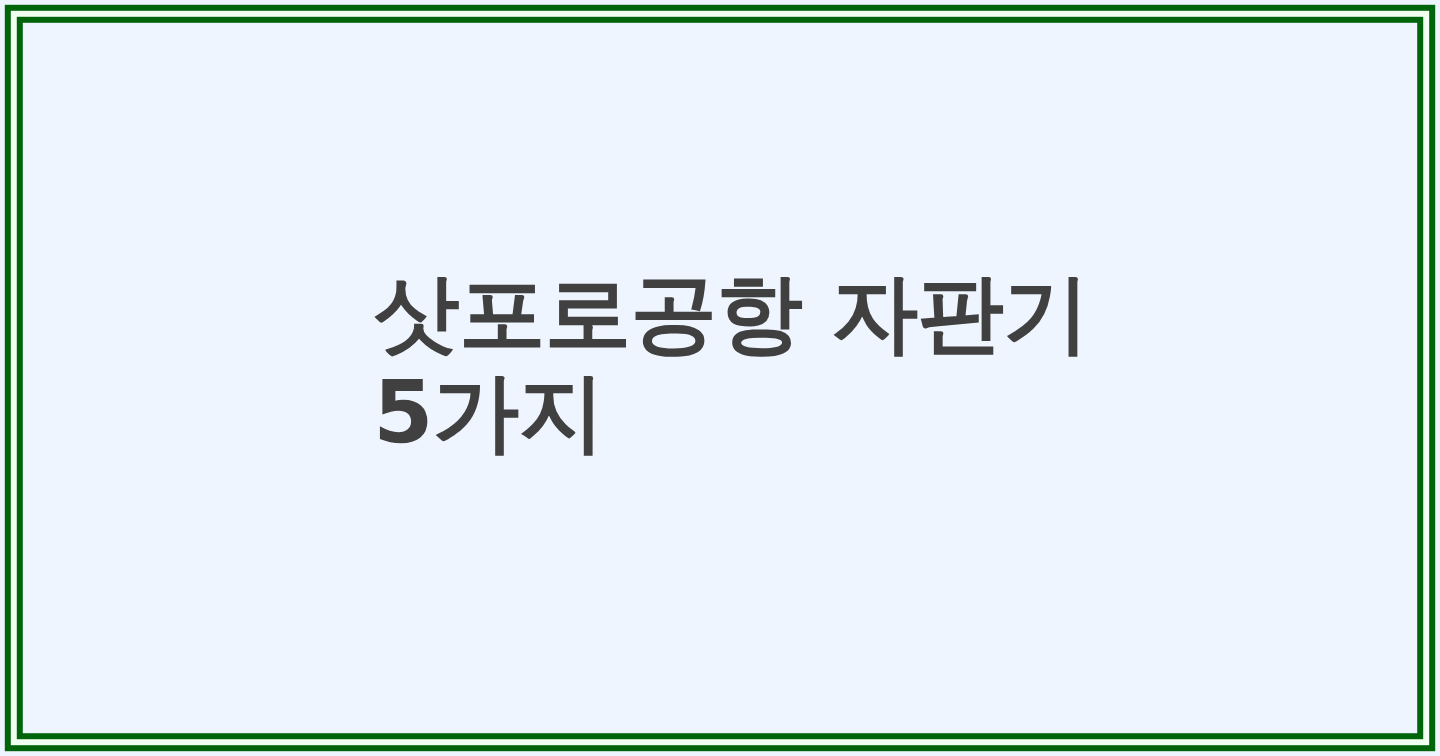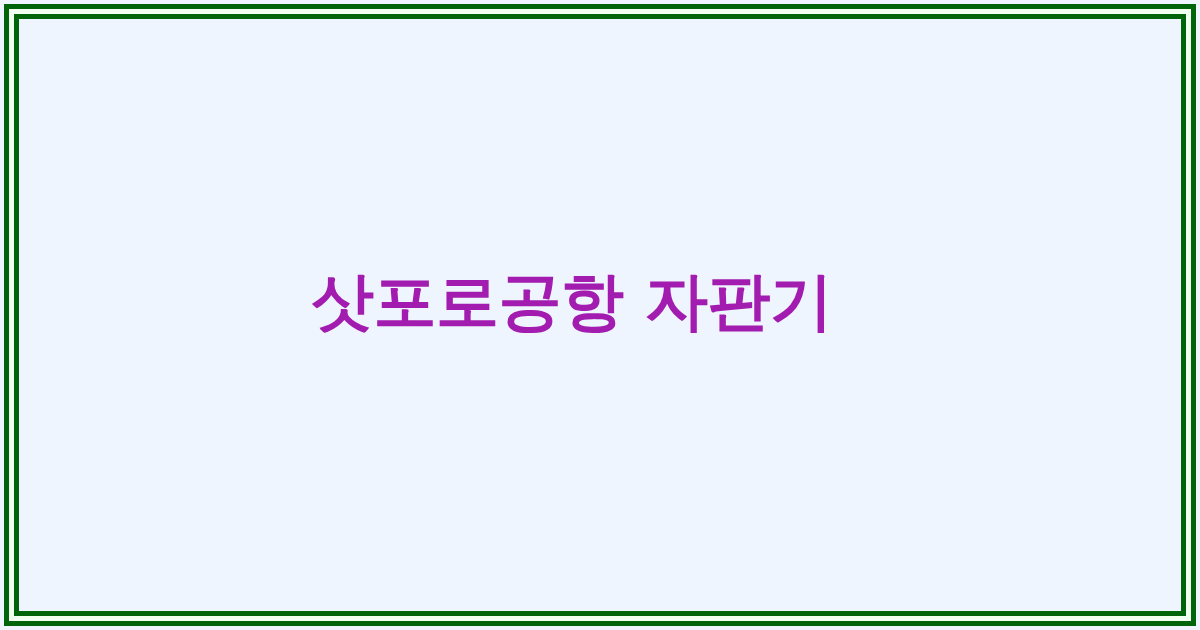"삿포로공항 자판기" .title-line { color: #a21caf -> #404040; font-size: 63px -> 72px }
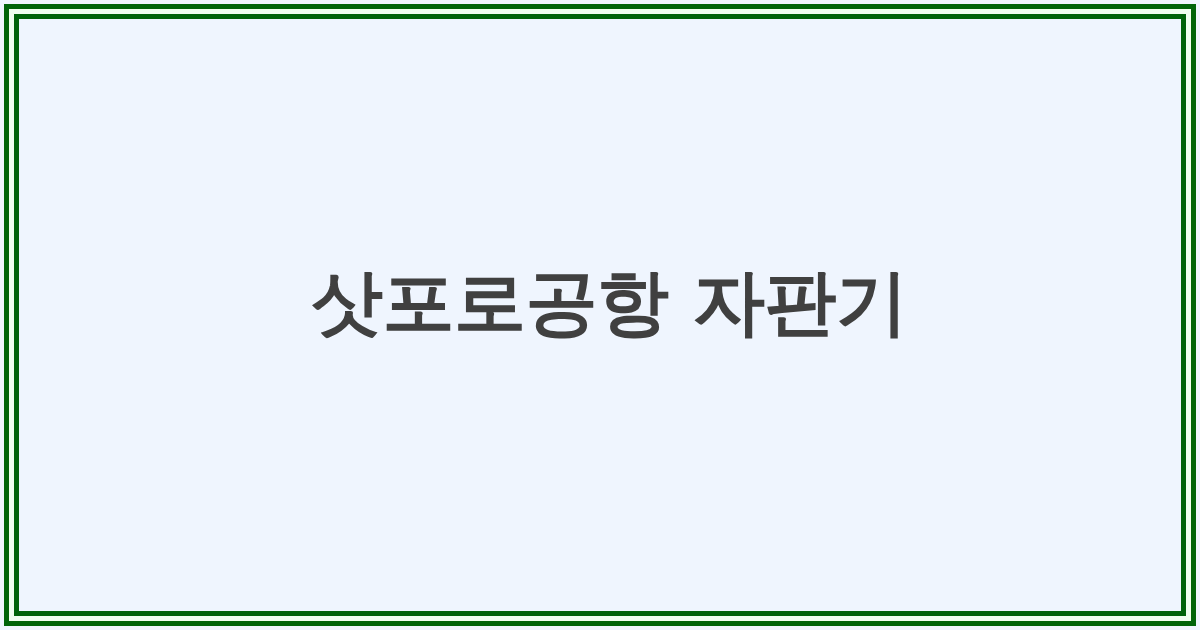"5가지" span.title-line { html: none -> <span>5가지</span> }
